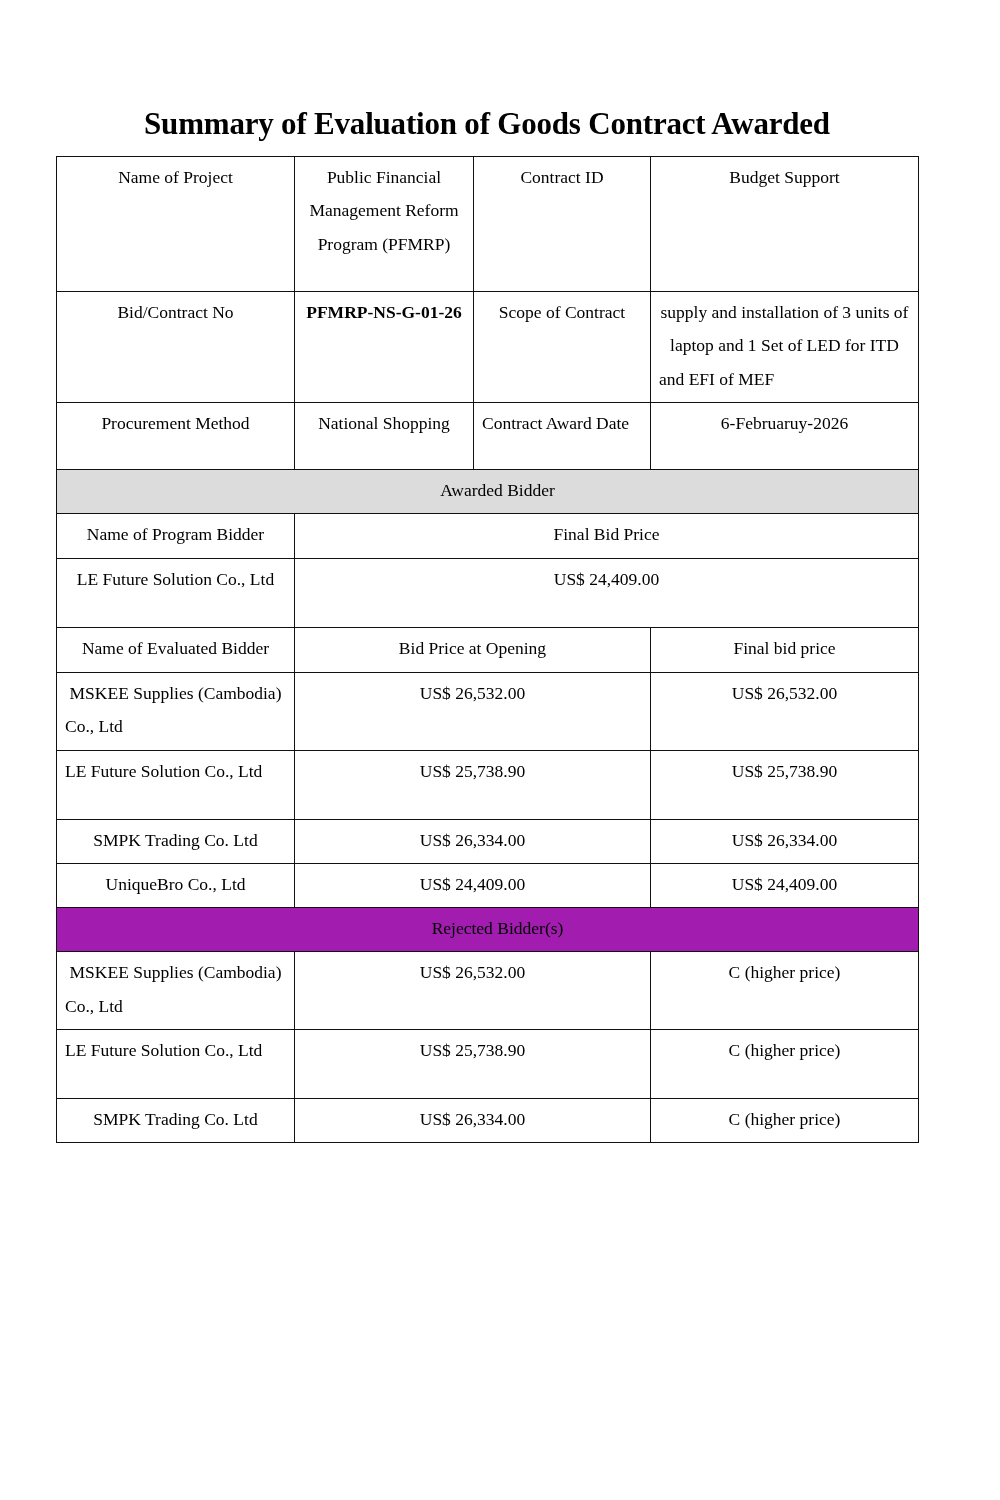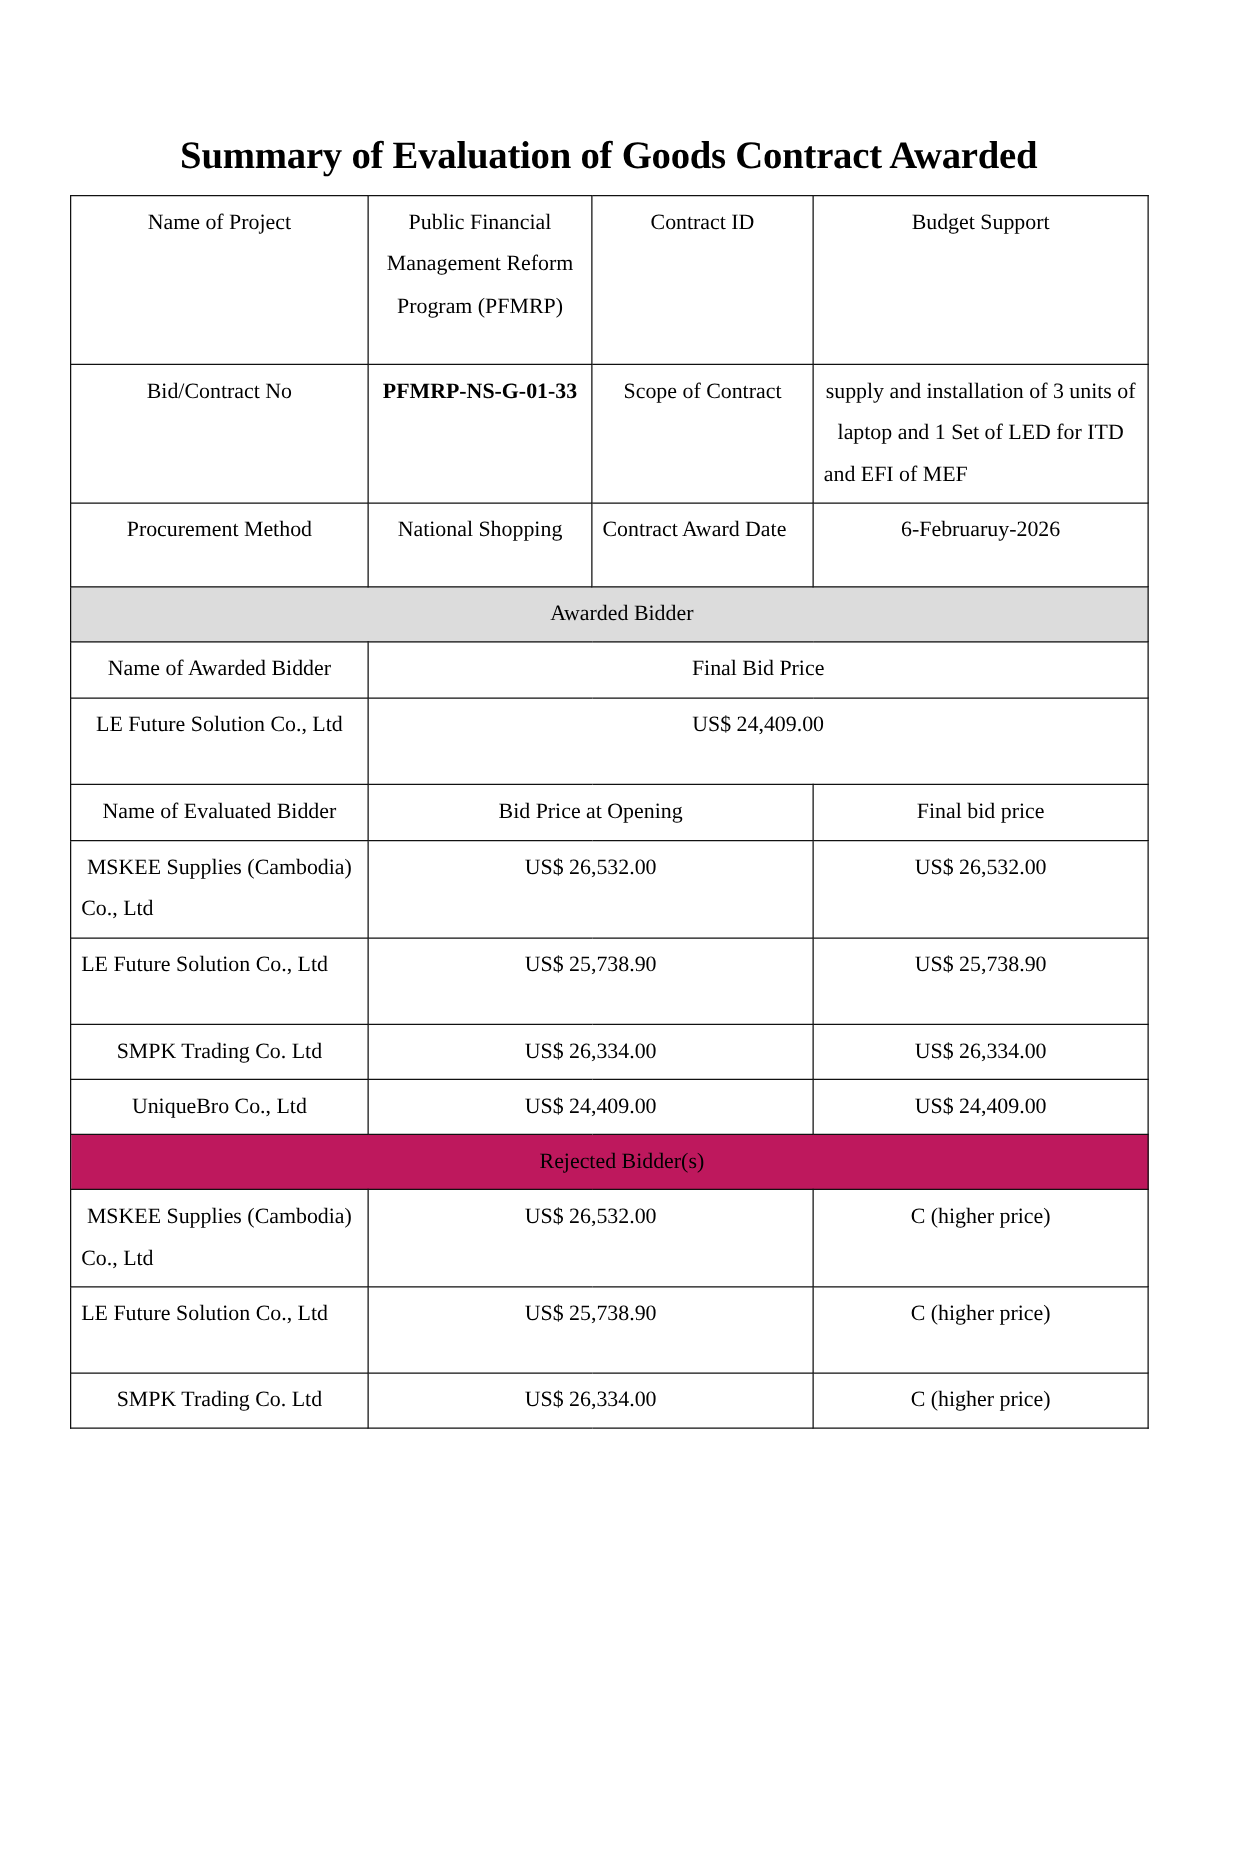"PFMRP-NS-G-01-33" td.bold { text: PFMRP-NS-G-01-33 -> PFMRP-NS-G-01-26 }
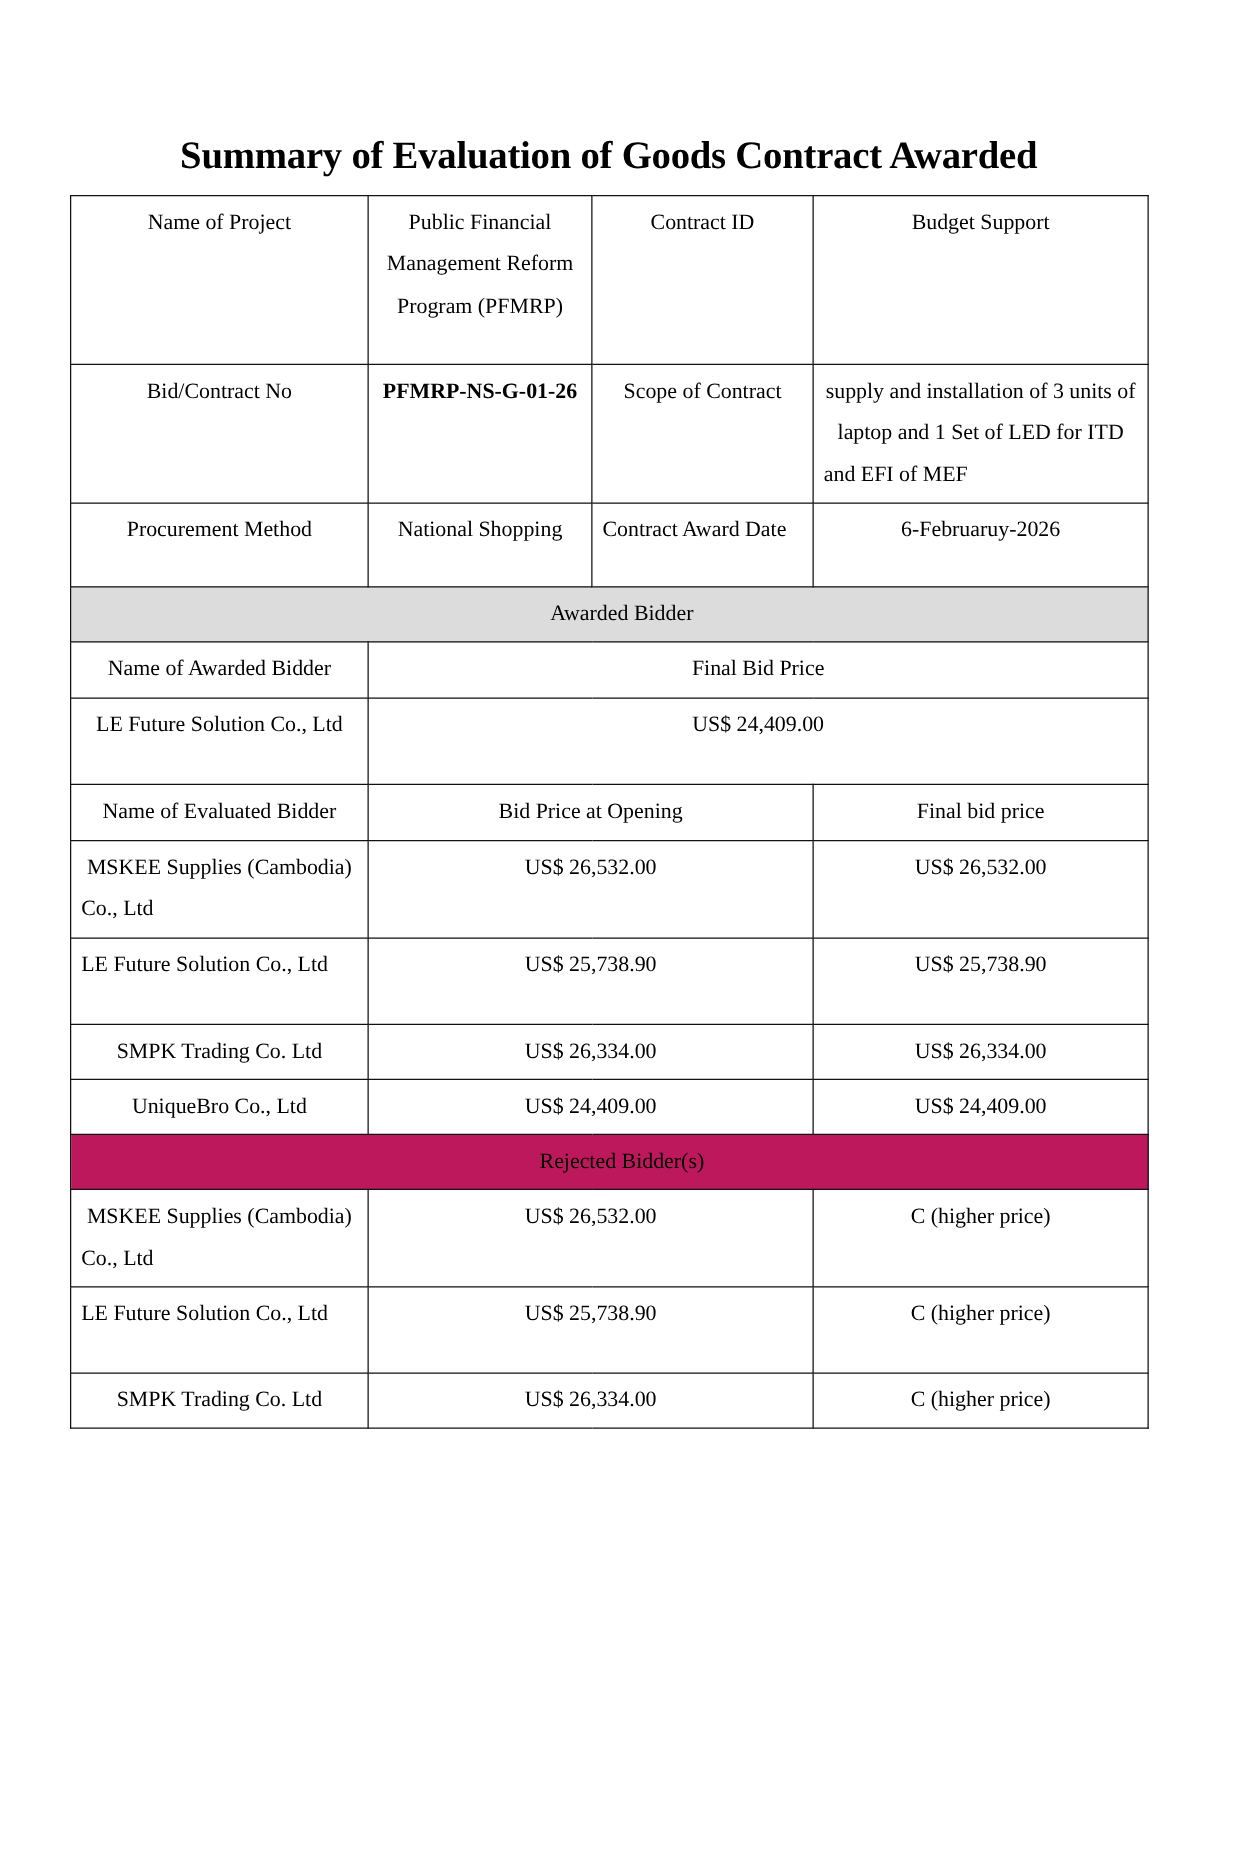"Name of Awarded Bidder" td.mid { text: Awarded -> Program }
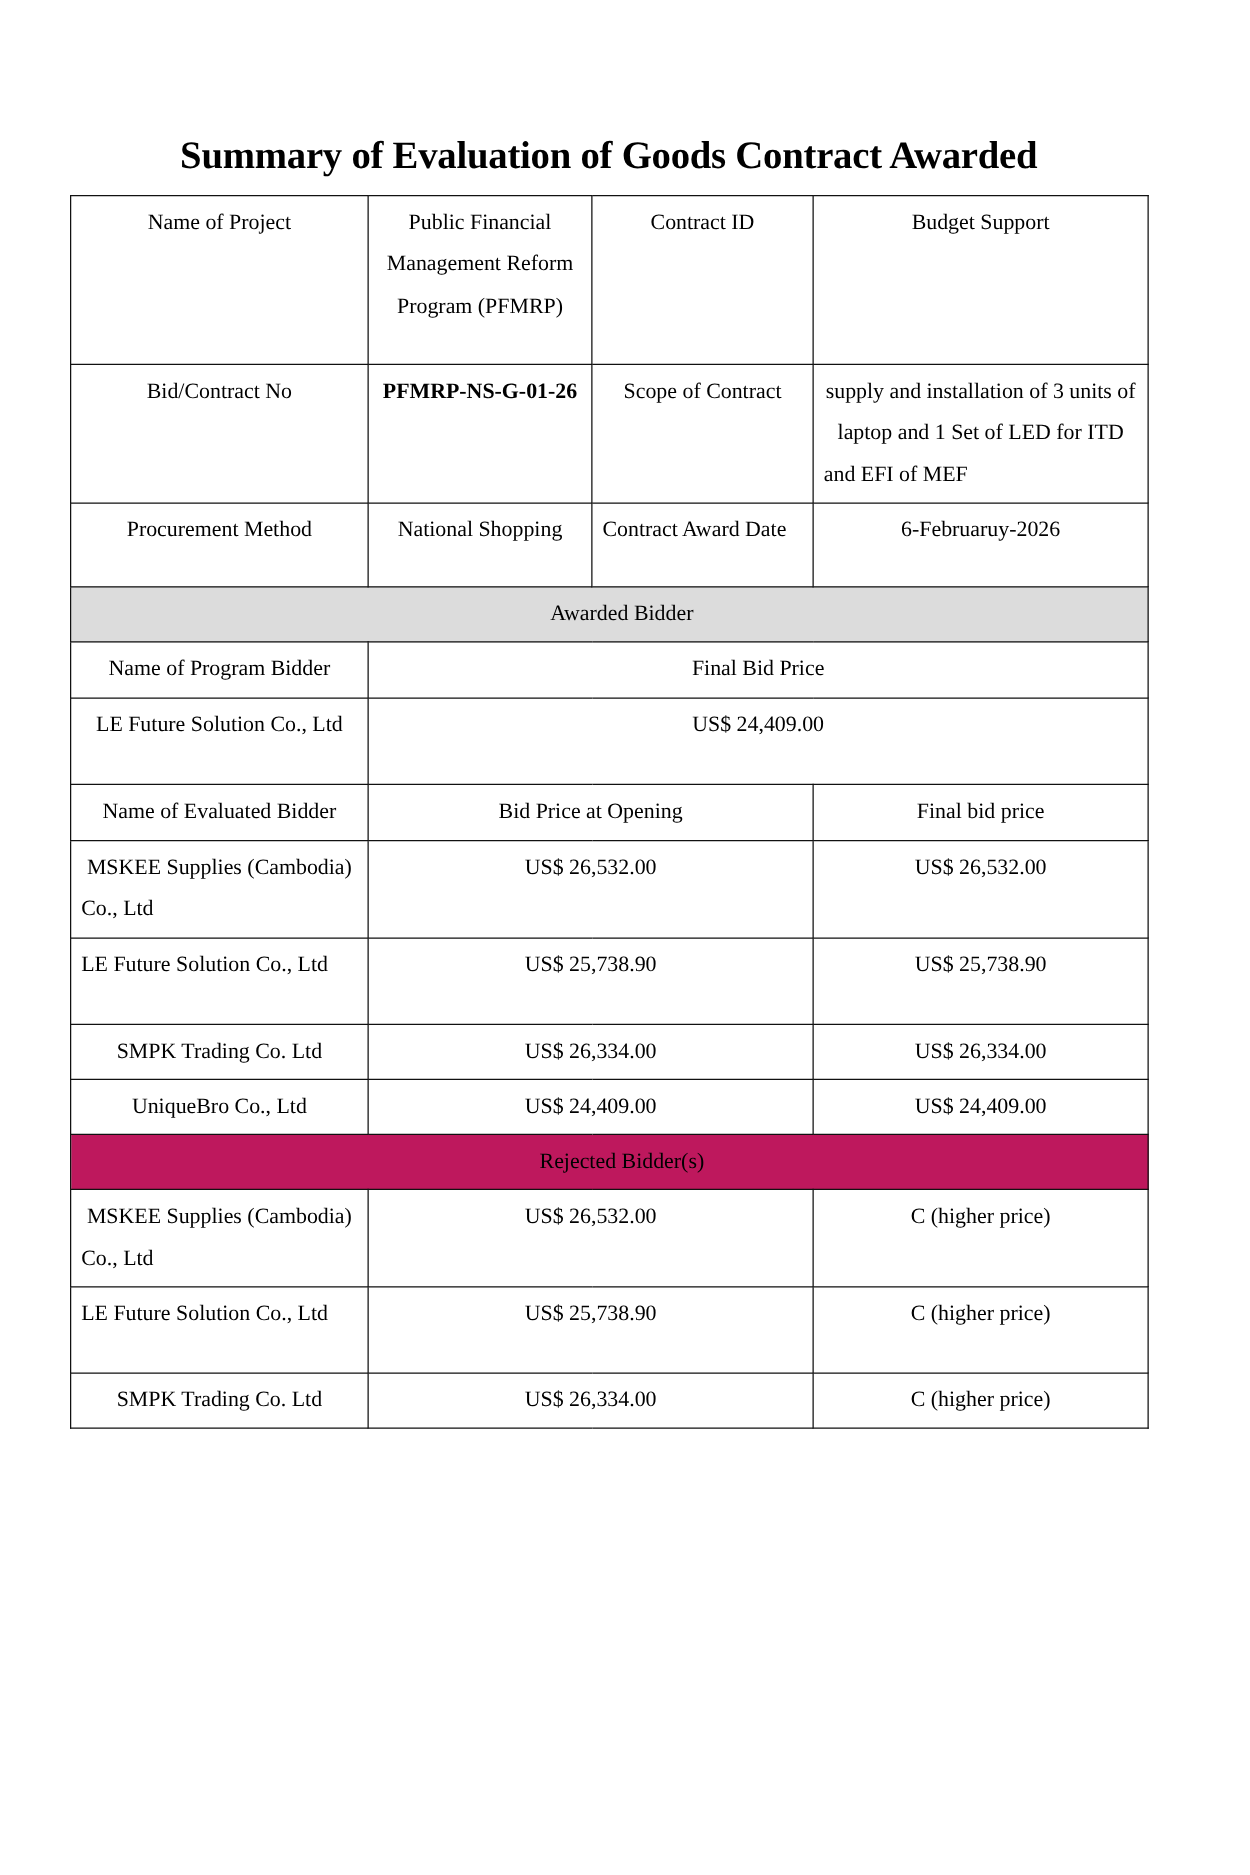"Rejected Bidder(s)" td.band-dark { background: #be185d -> #a21caf }
